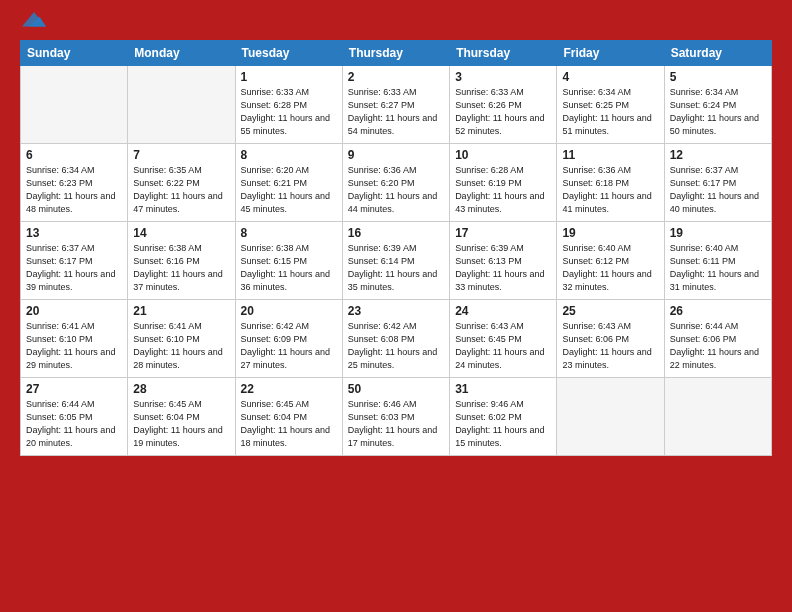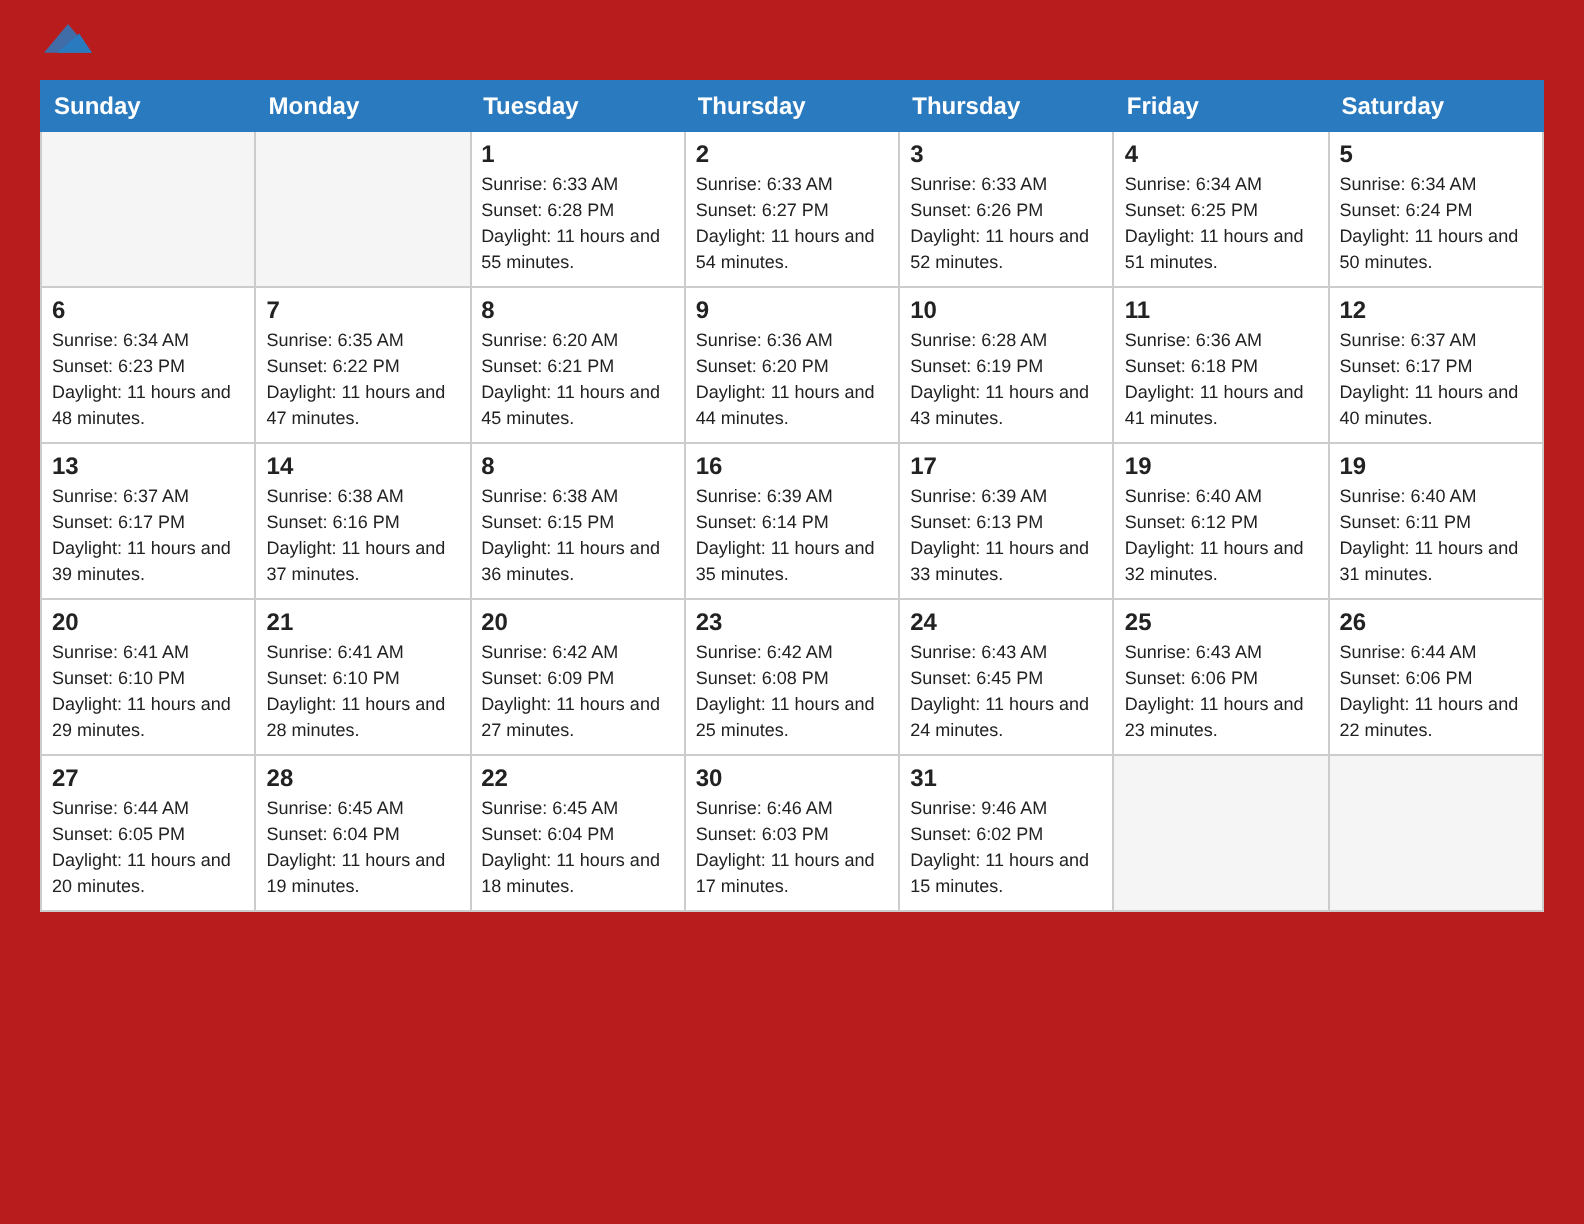"30" span.day-num { text: 30 -> 50 }
